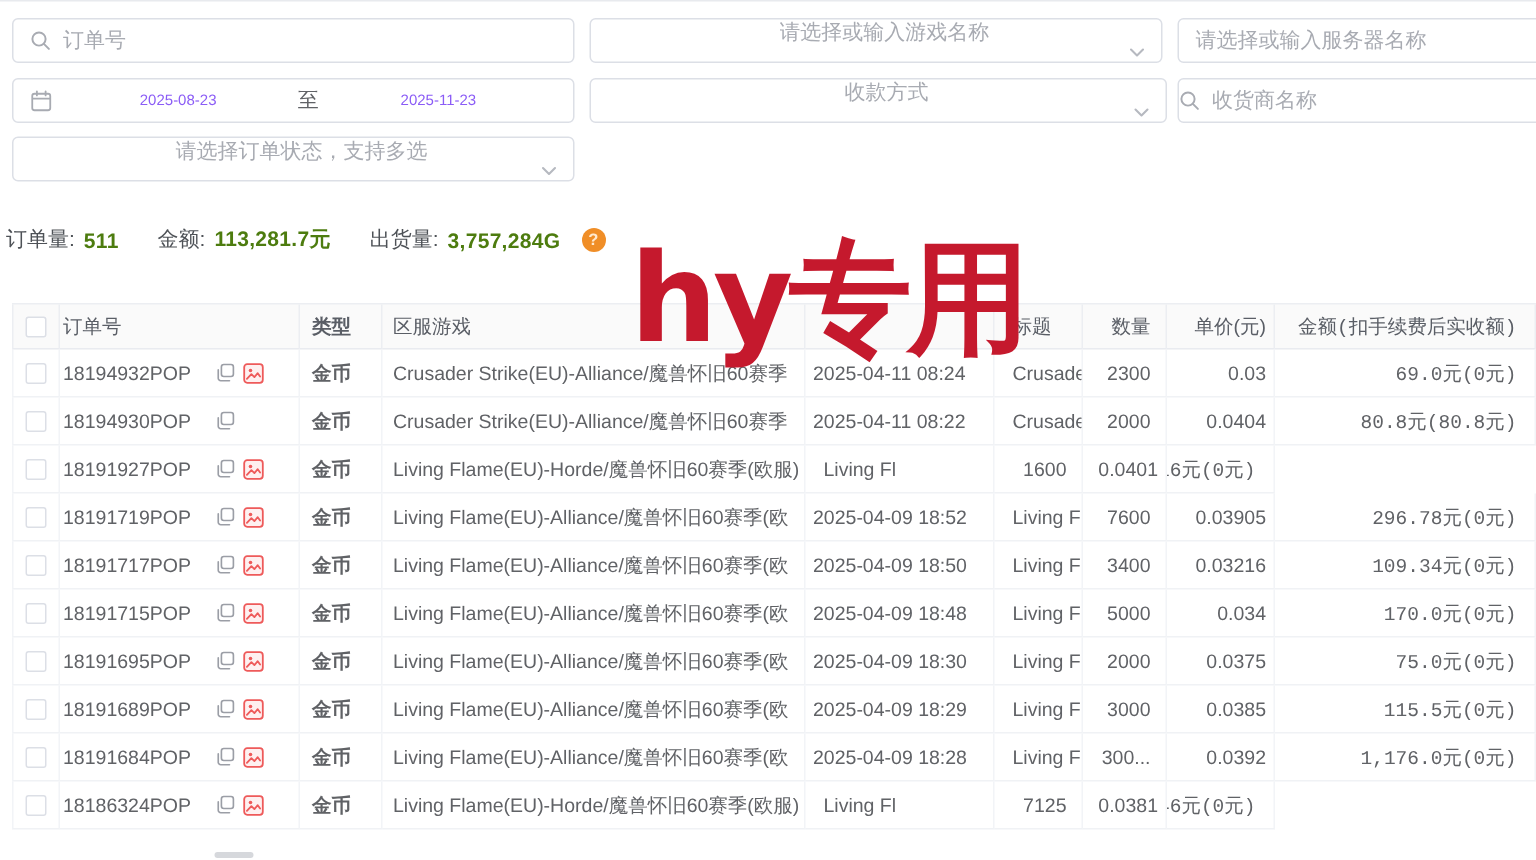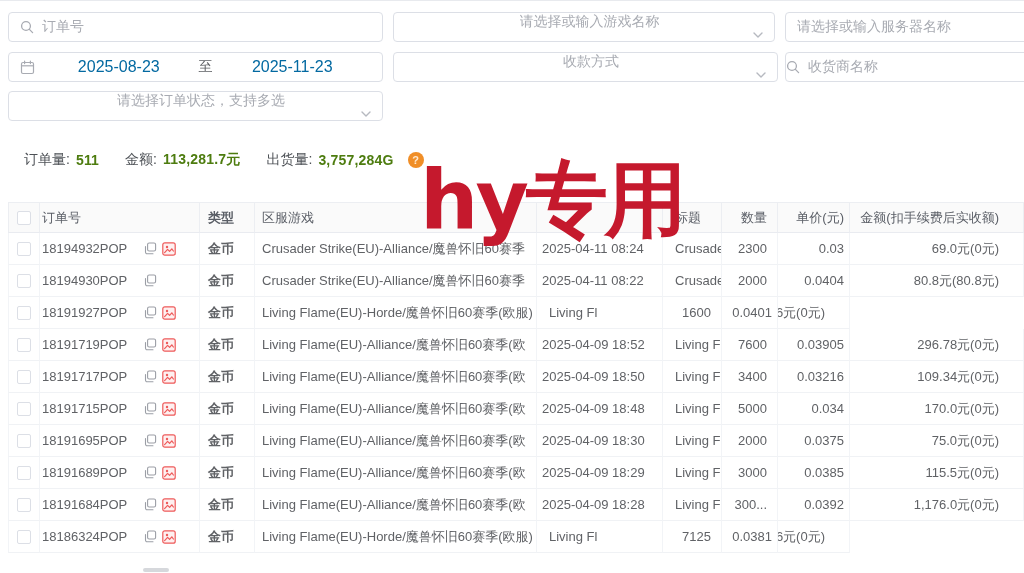"2025-08-23" .date-part { color: #0369a1 -> #8b5cf6; font-size: 16px -> 10px }
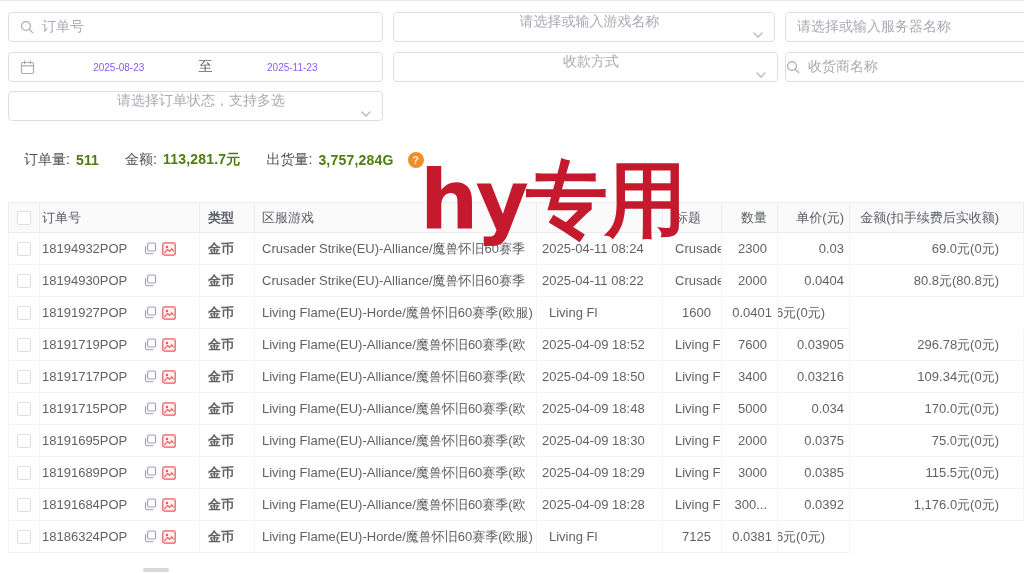"订单量:" .stats { left: 24px -> 4px }
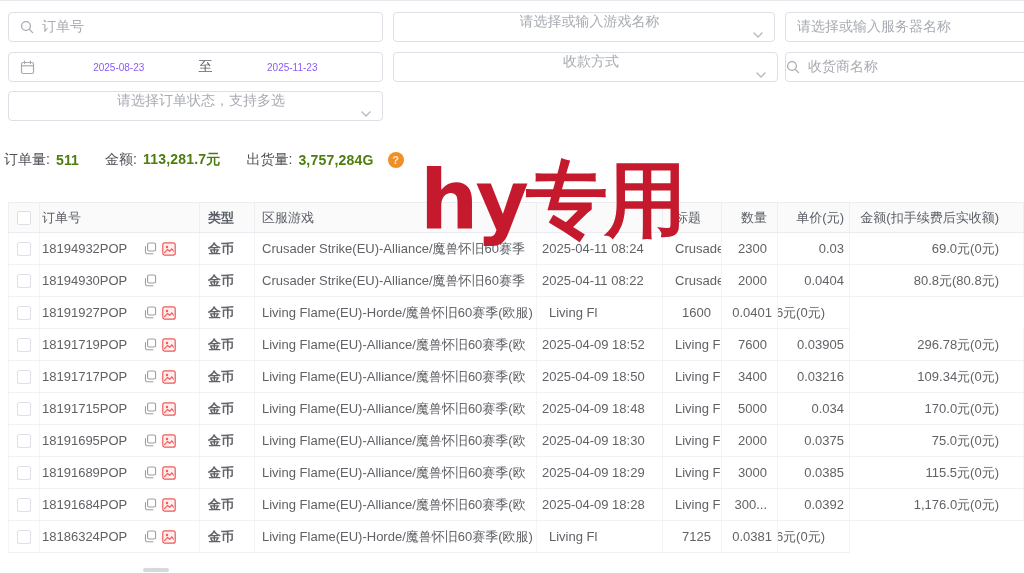"金额(扣手续费后实收额)" .c8 { font-family: none -> Liberation Mono, monospace; padding-right: 24px -> 12px }
